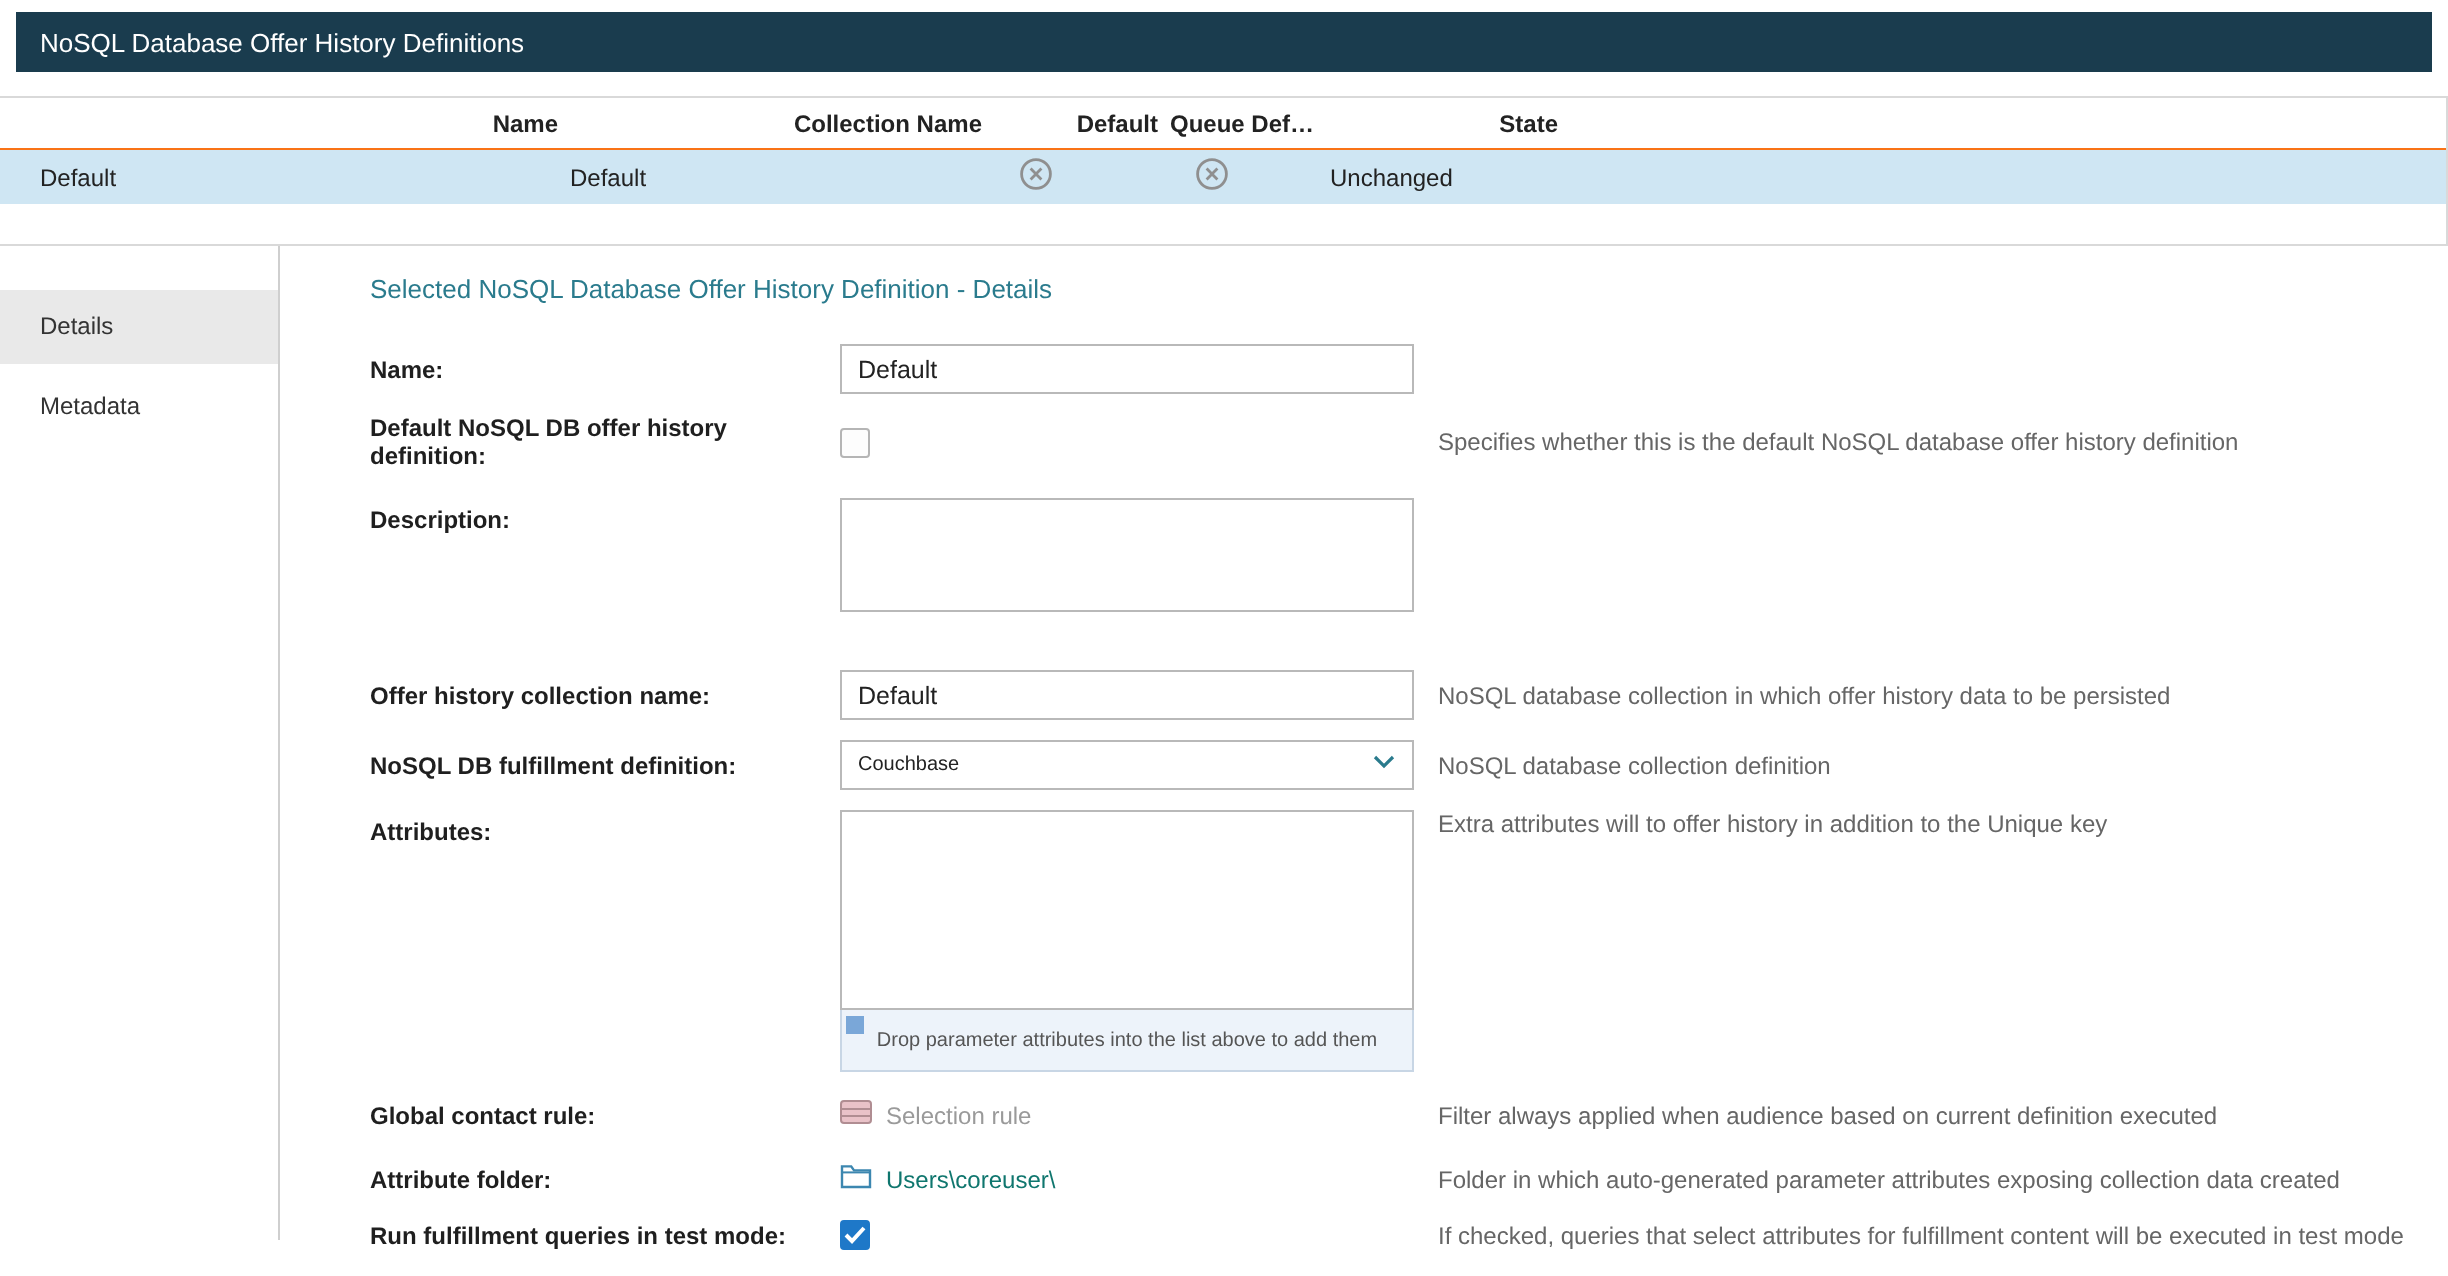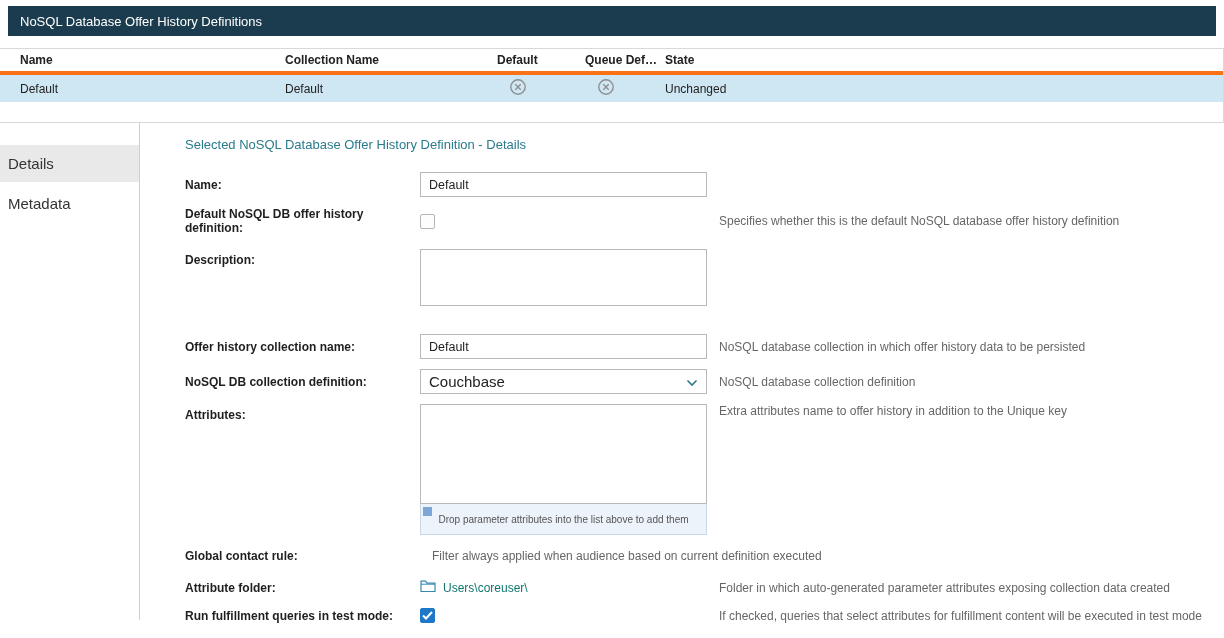"Name" .tbl-header { border-bottom: 4px solid #f97316 -> 1px solid #f97316; text-align: none -> right }
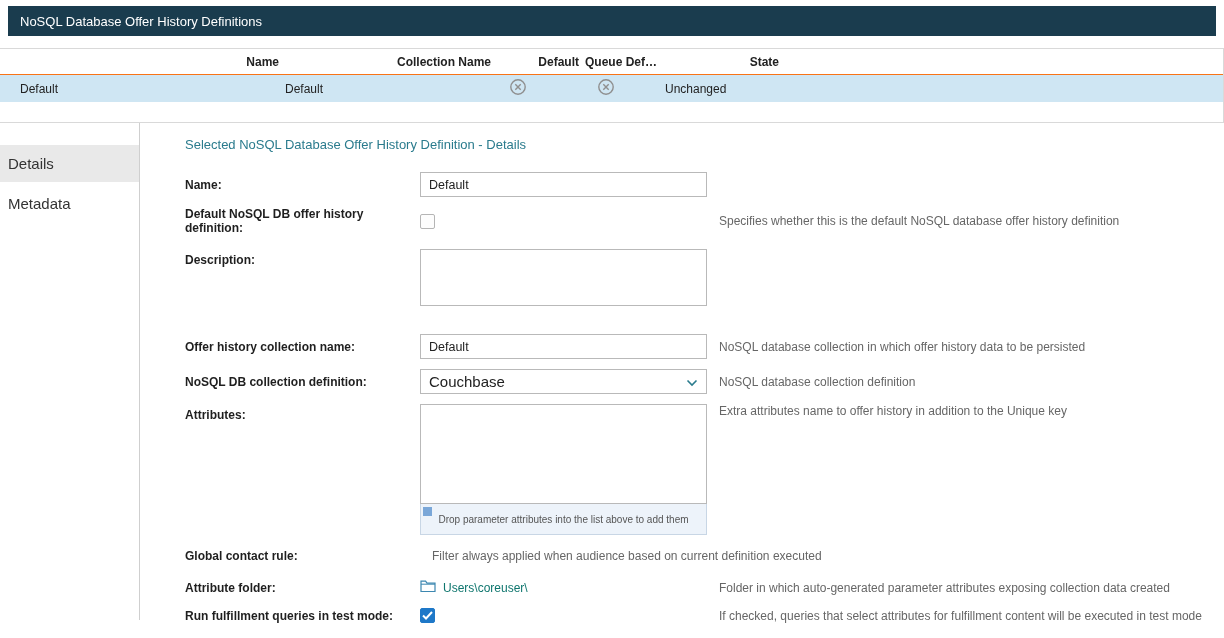"Details" .tab { font-size: 15px -> 12px; padding-left: 8px -> 20px }
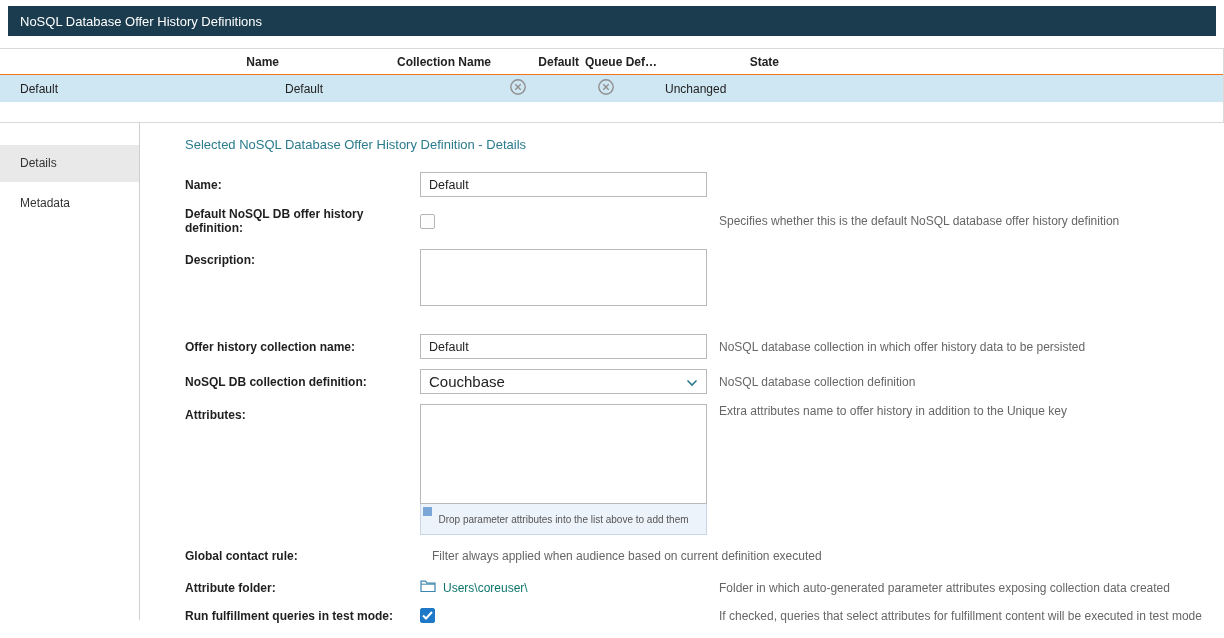"NoSQL DB collection definition:" div.flabel { text: collection -> fulfillment }
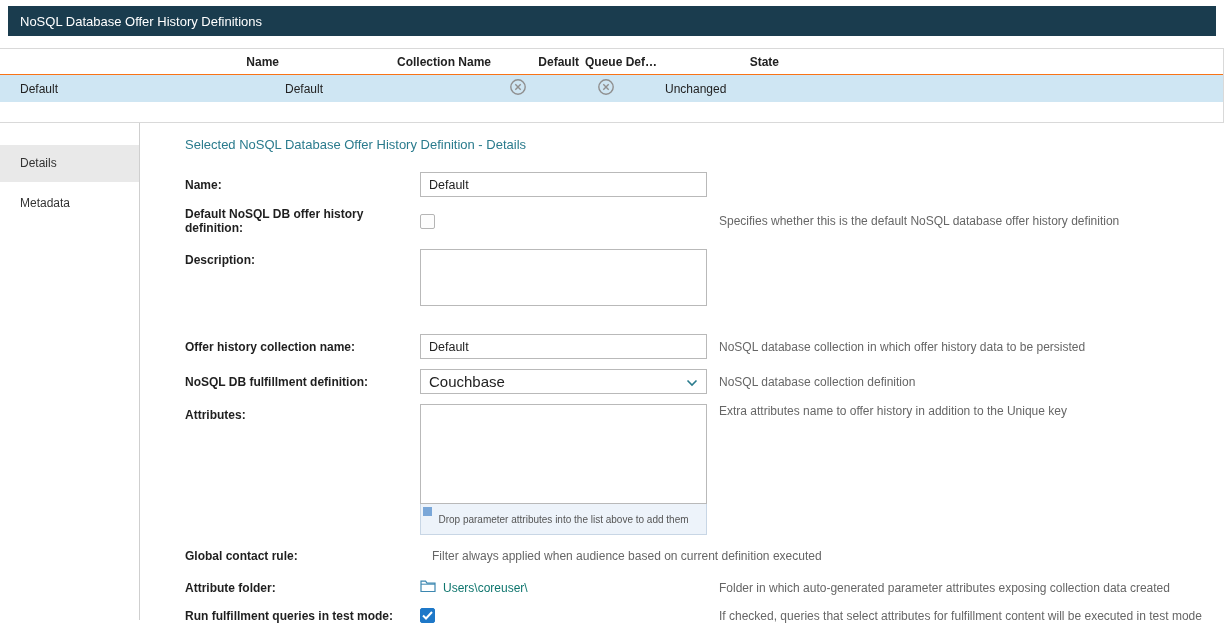"Couchbase" .dropdown { font-size: 15px -> 10px }
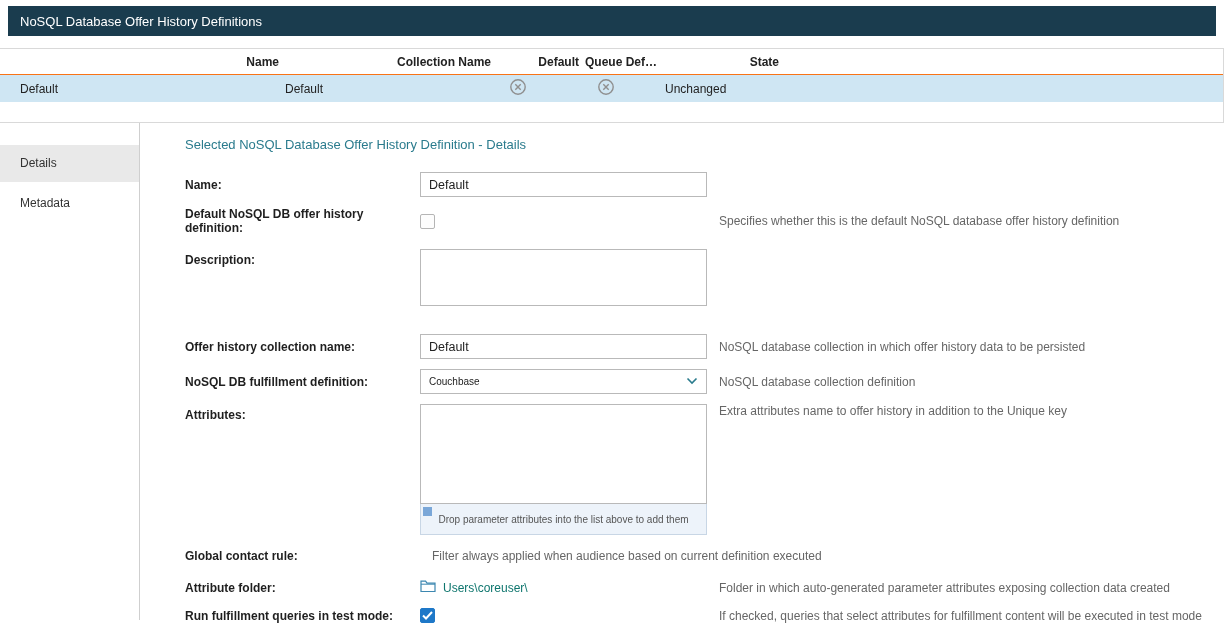"Extra attributes name to offer" div.fhelp { text: name -> will }
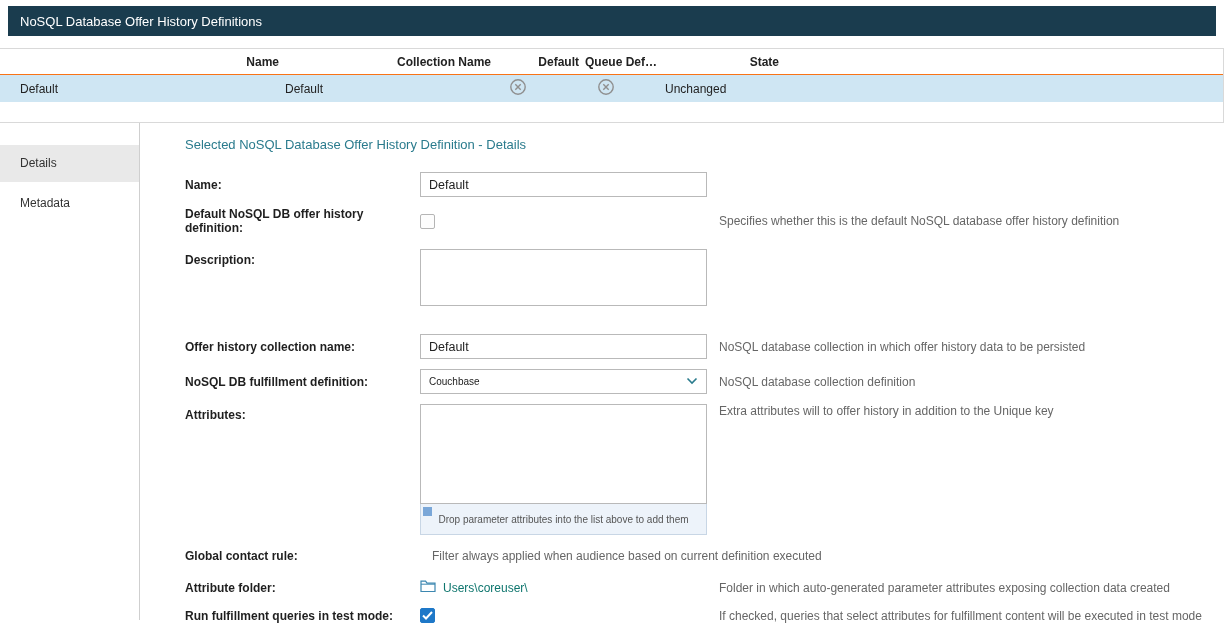"Selection rule" div.fcontrol { html: none -> <div> <div> <span> <svg> <rect></rect> <line></line> <line></line> </svg> </span> <span>Selection rule</span> </div> </div> }
